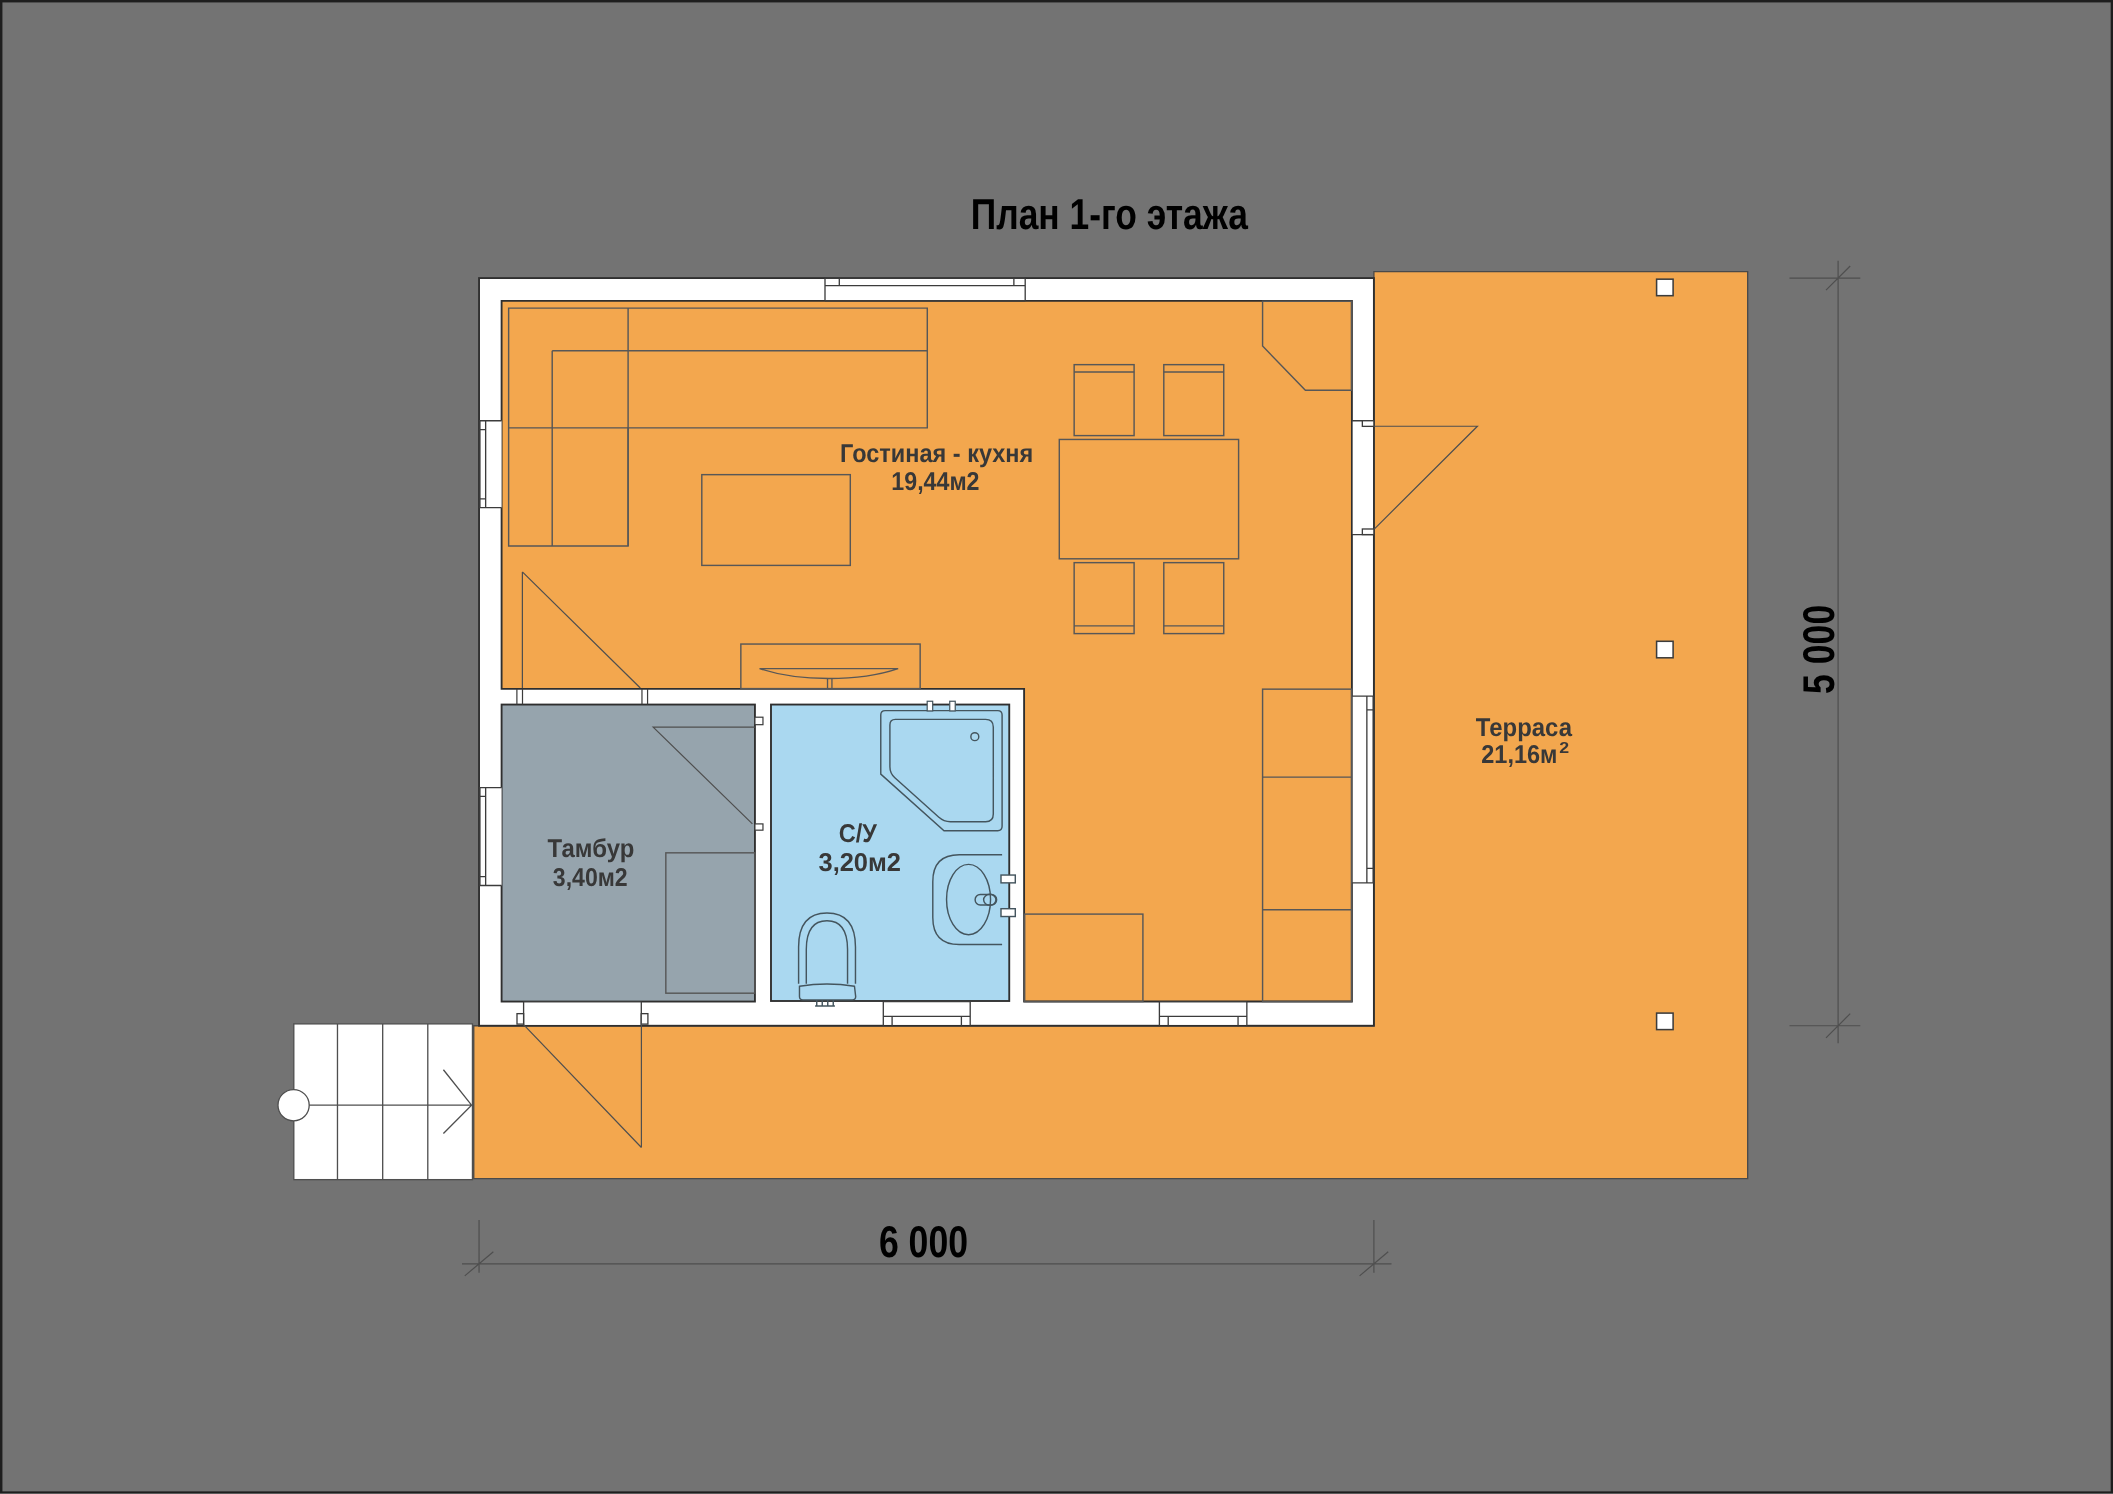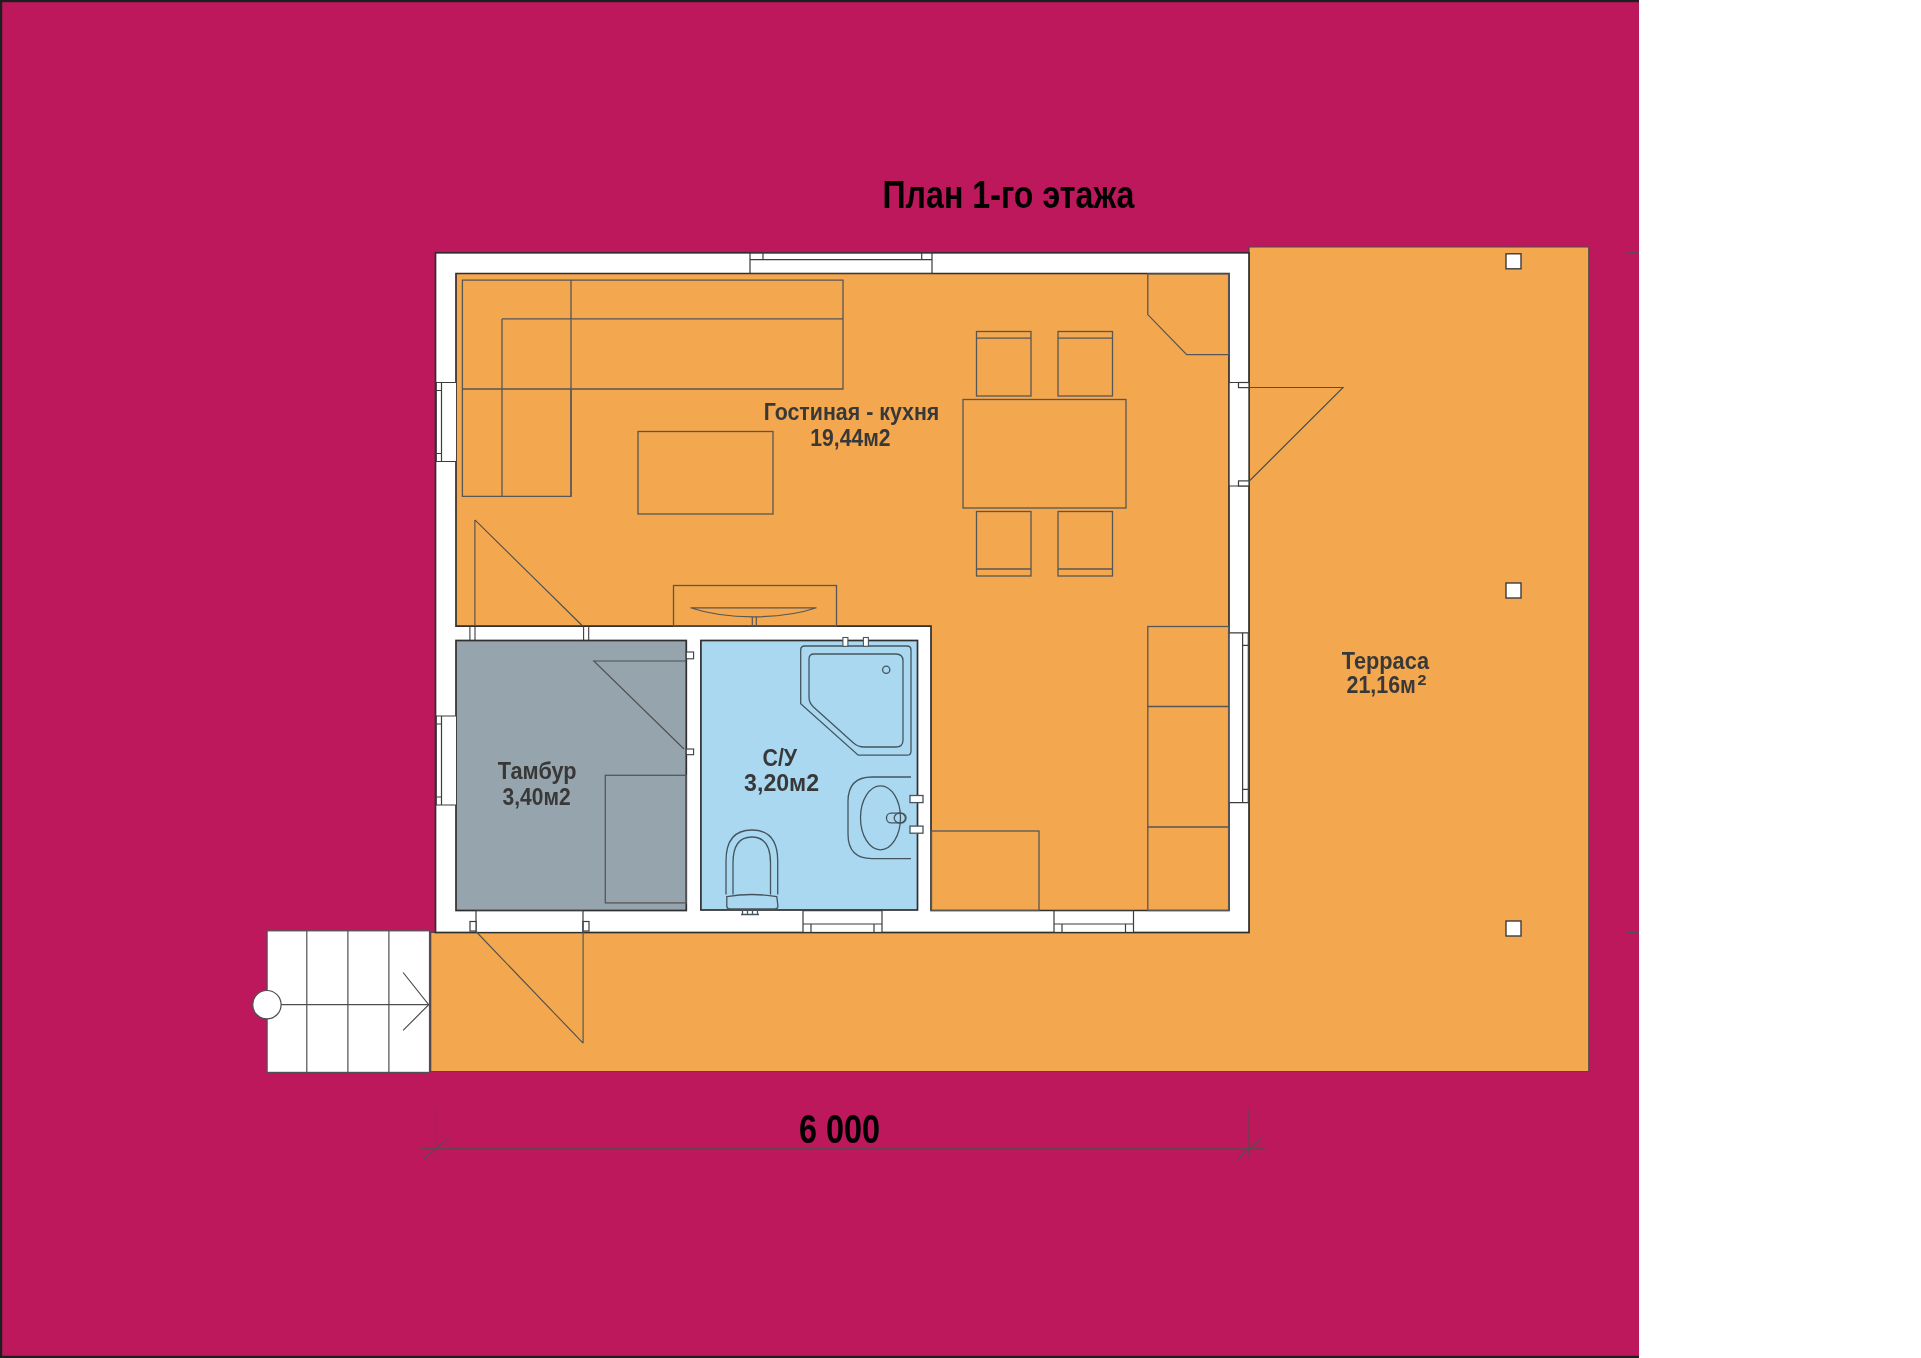"План 1-го этажа" #page { background: #be185d -> #737373; width: 1639px -> 1921px }
